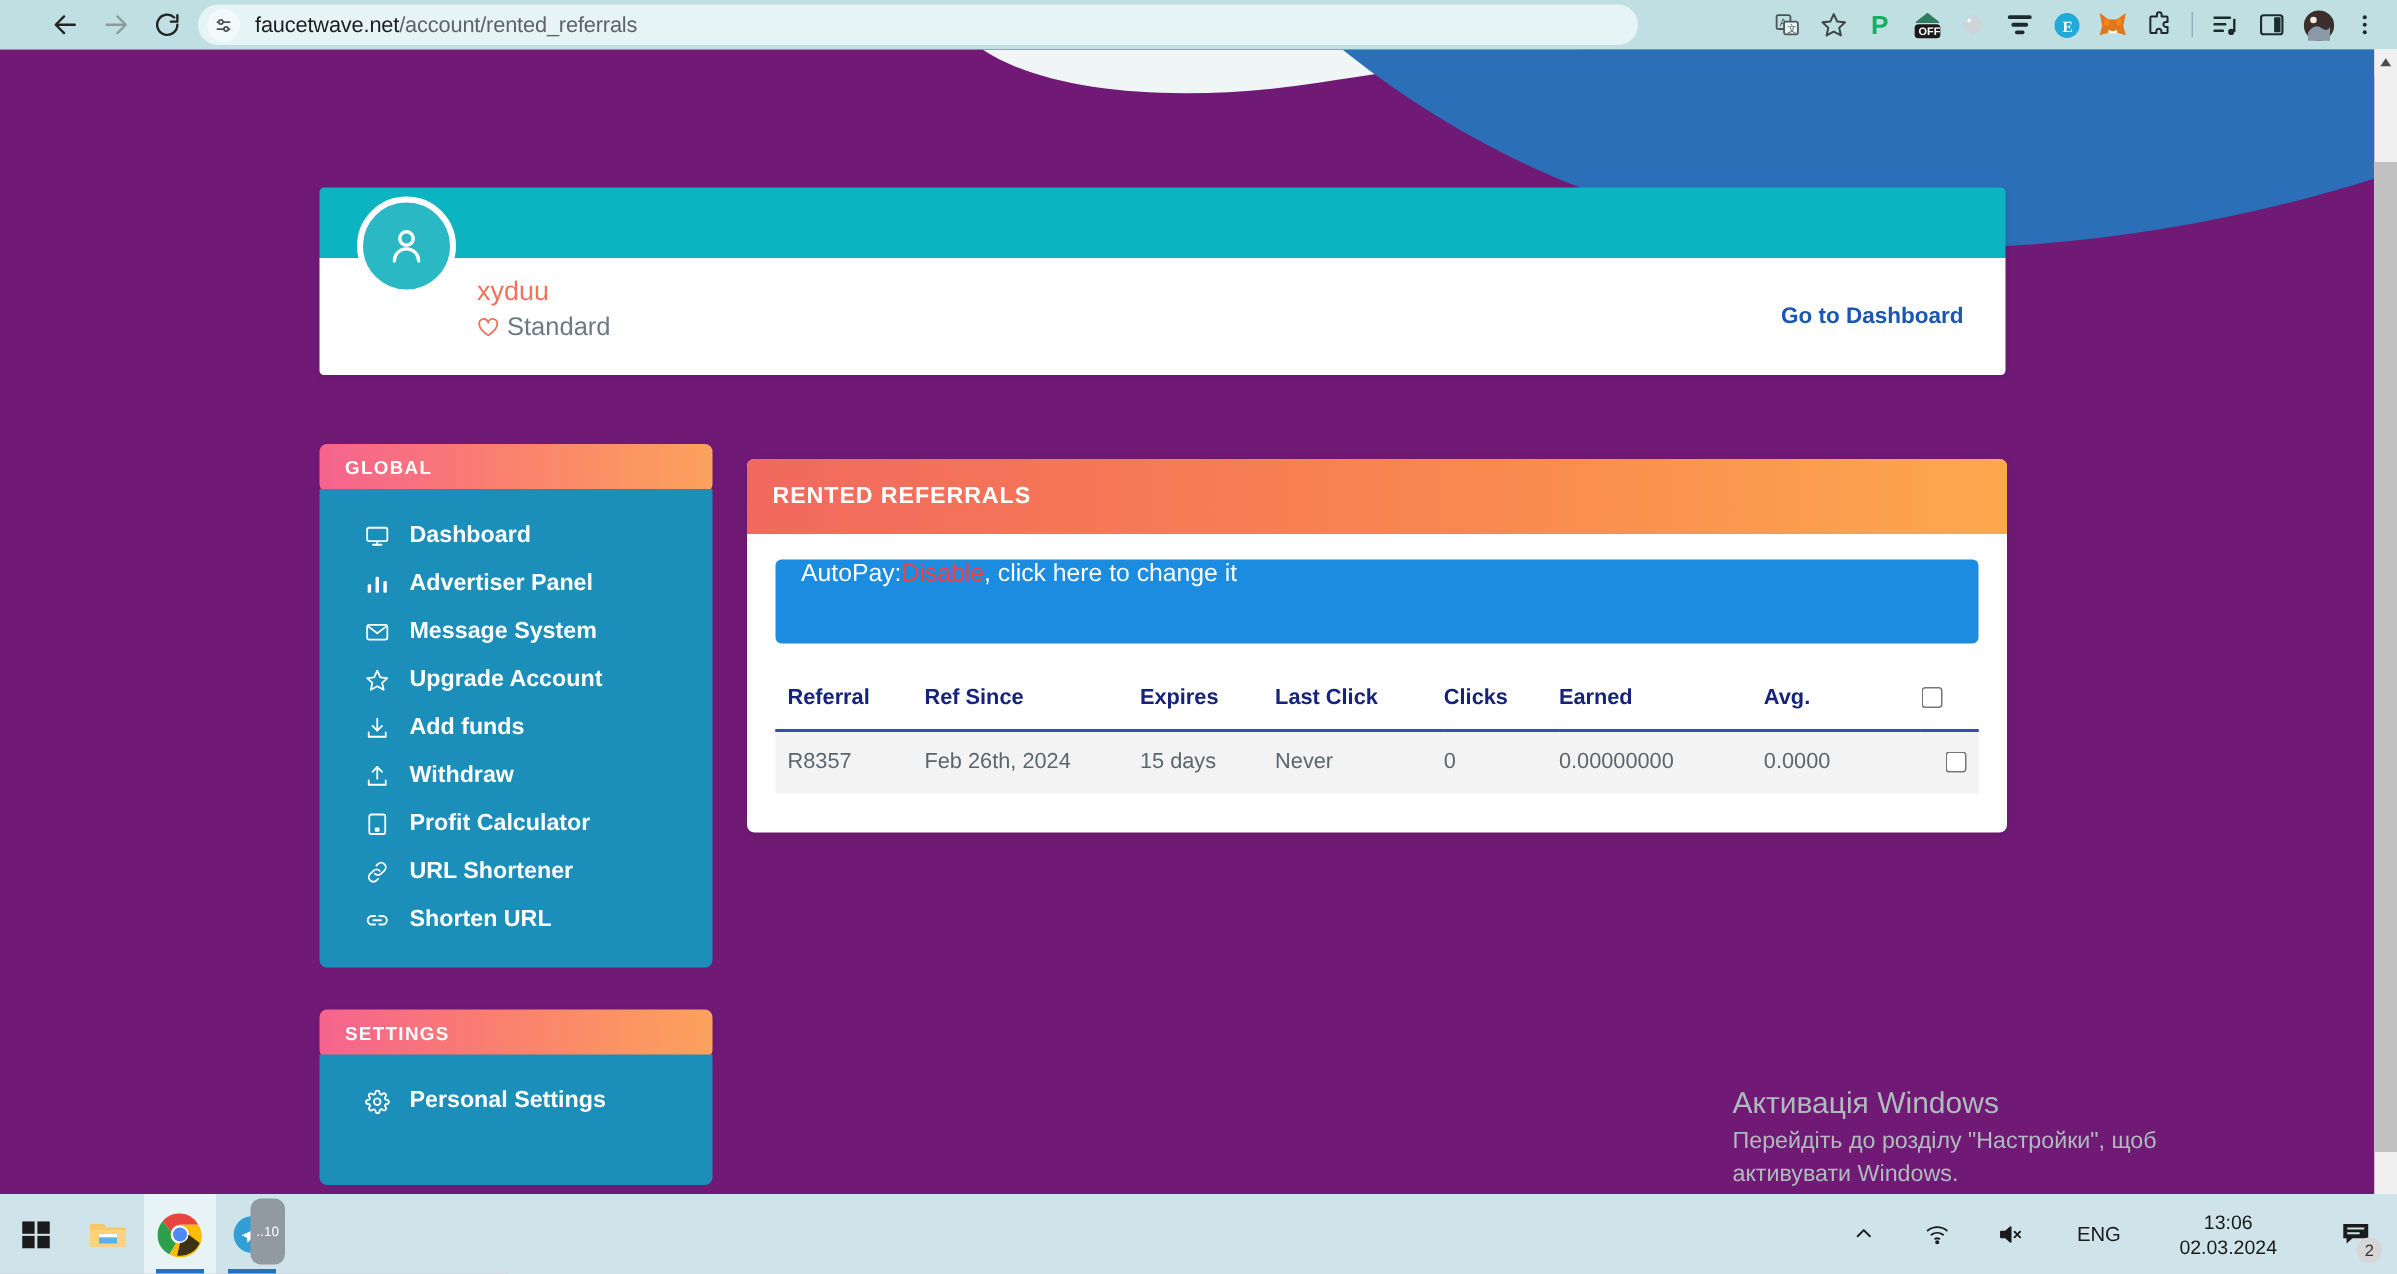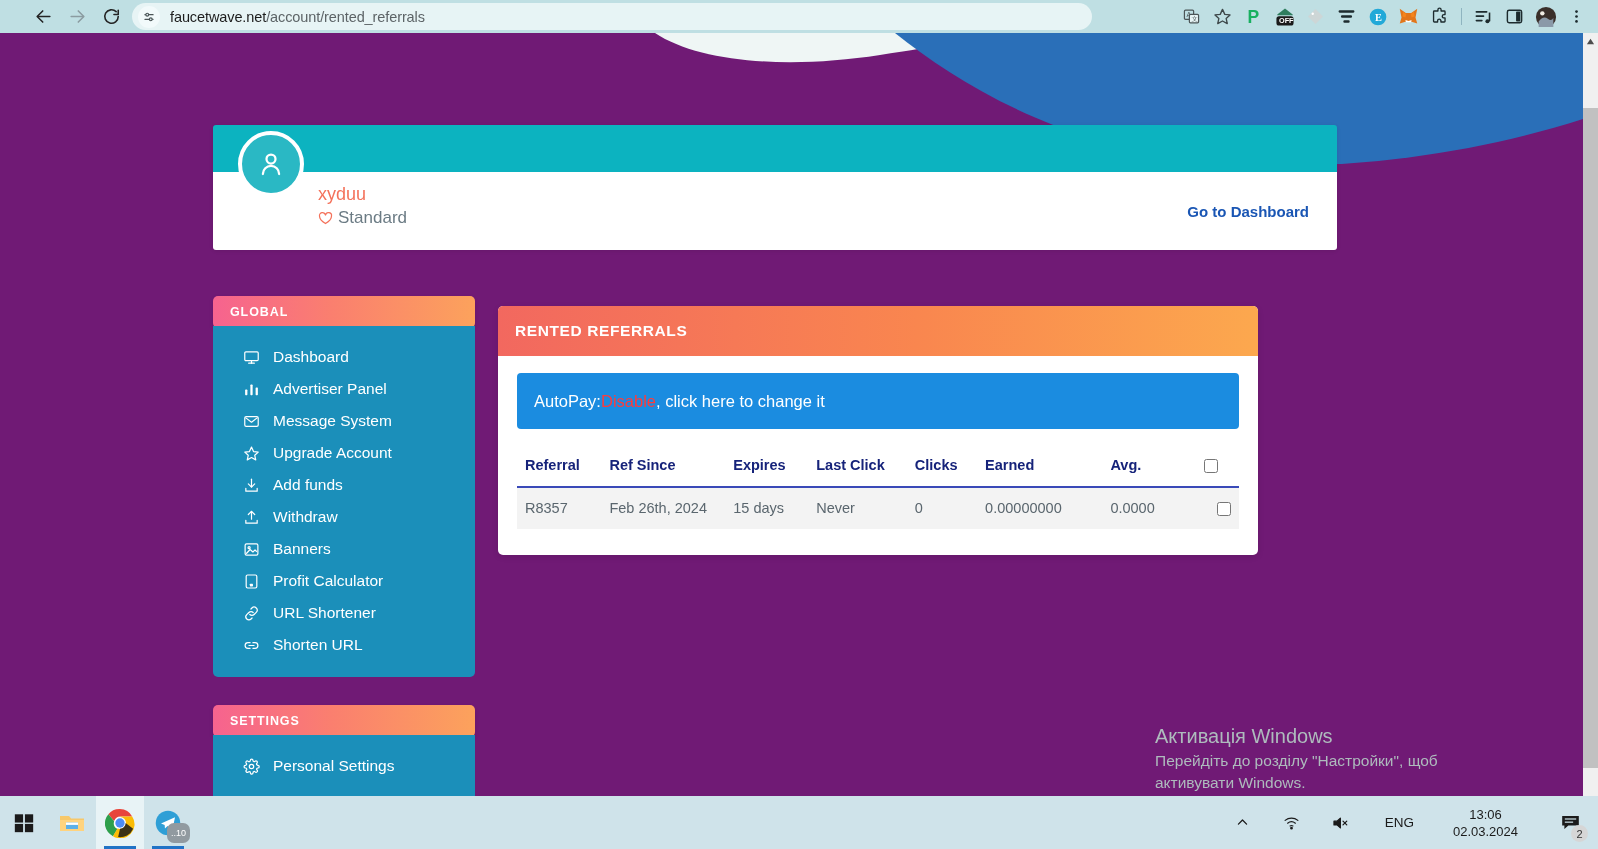"RENTED REFERRALS" #main-panel { width: 760px -> 840px }
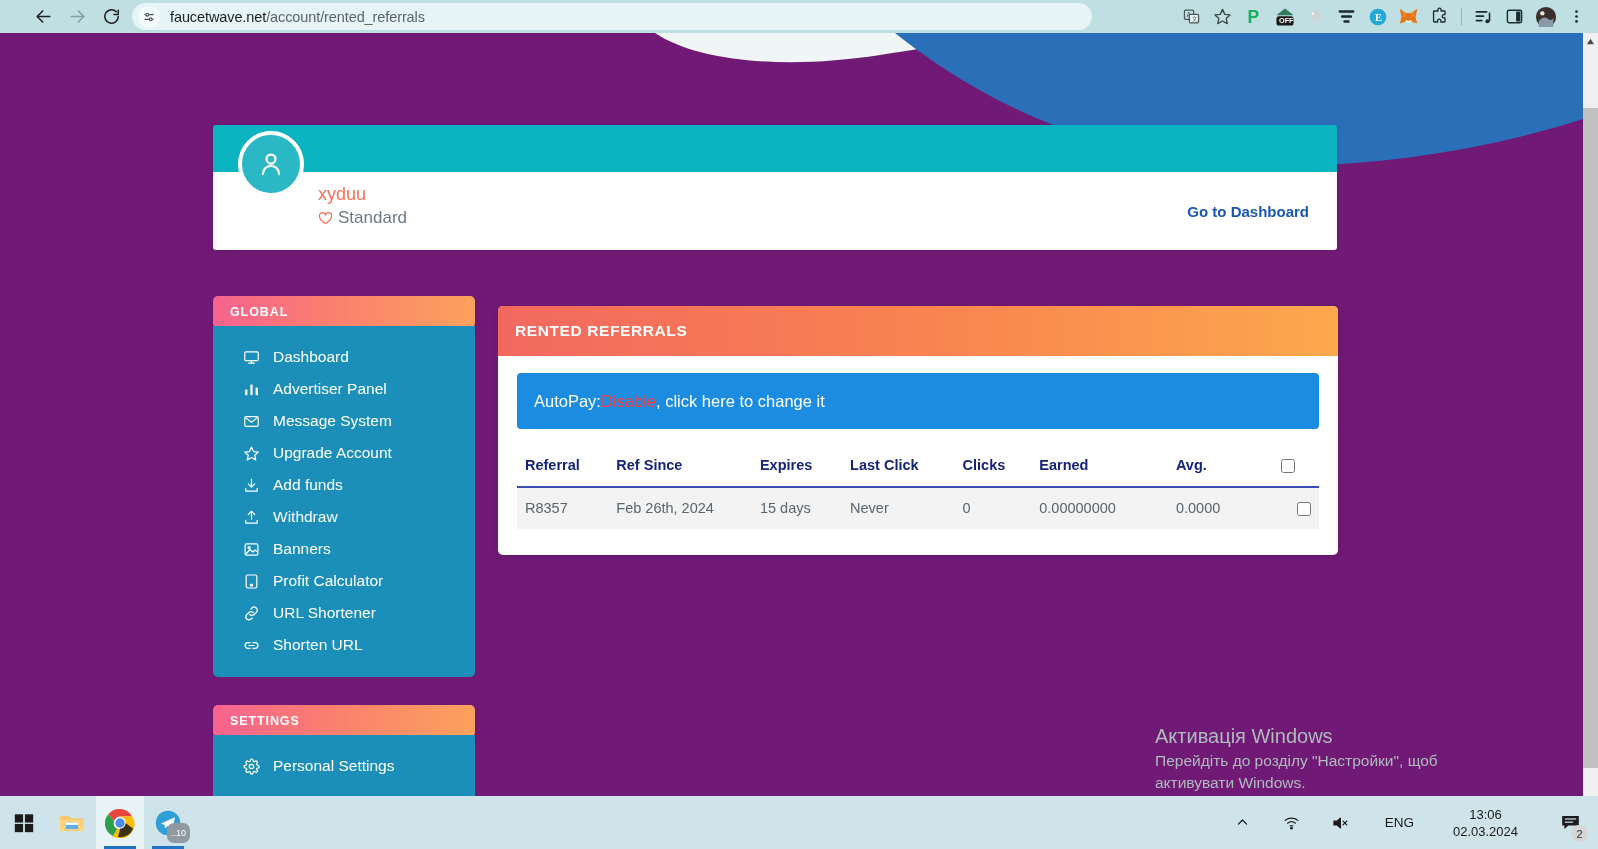"Dashboard" .menu-item .mi-label { font-weight: none -> bold }
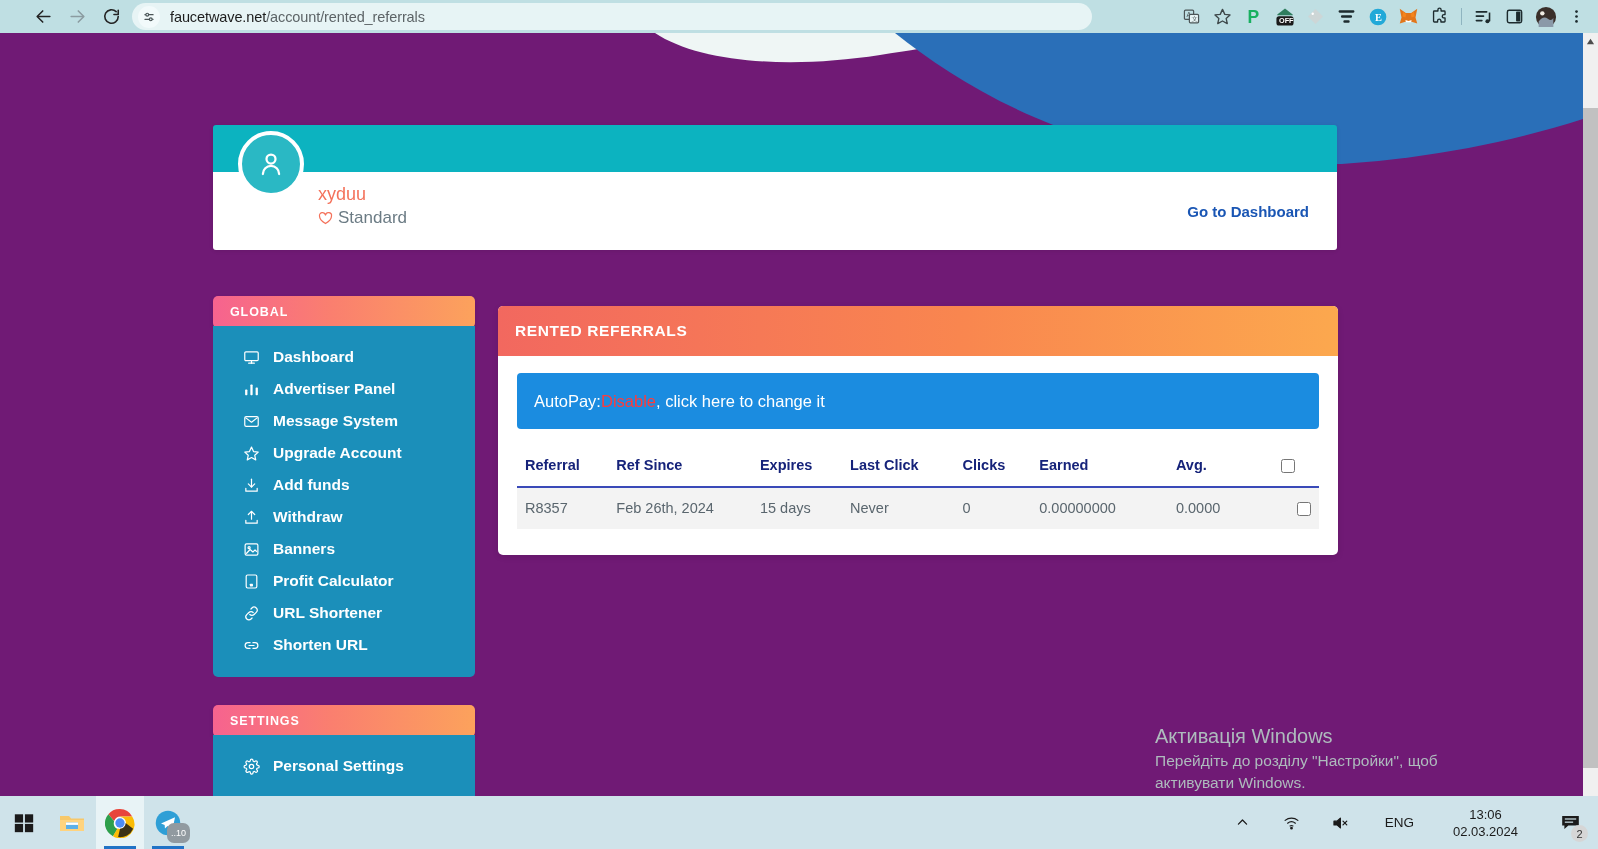"AutoPay:" #autopay-banner { align-items: center -> flex-start }
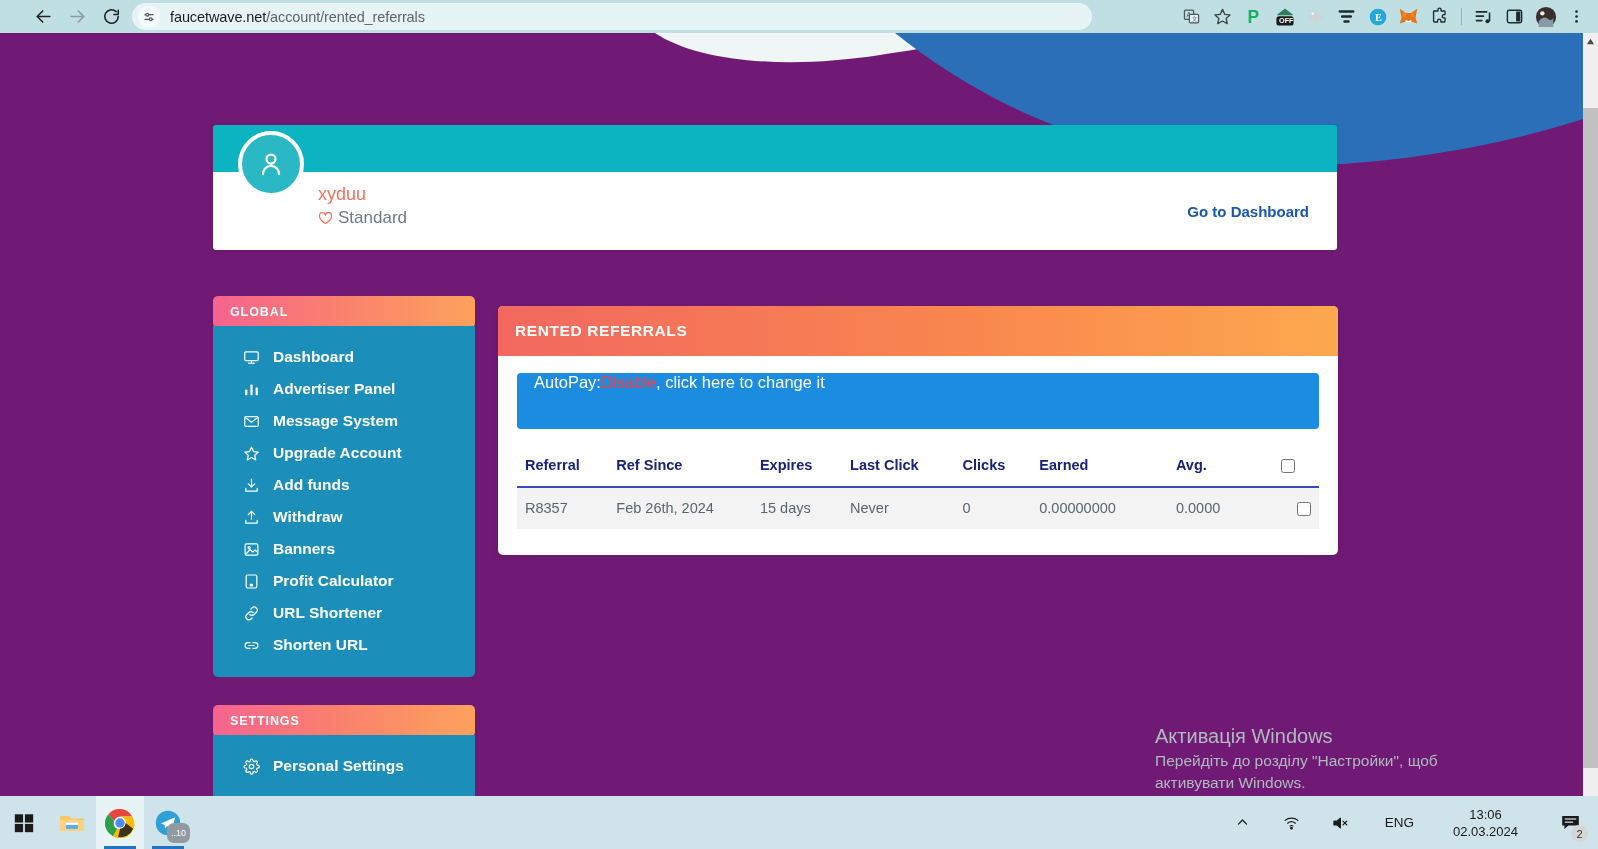"Banners" a.menu-item { html: <a> <span> <svg> <rect></rect> <circle></circle> <polyline></polyline> </svg> </span> <span>Banners</span> </a> -> none }
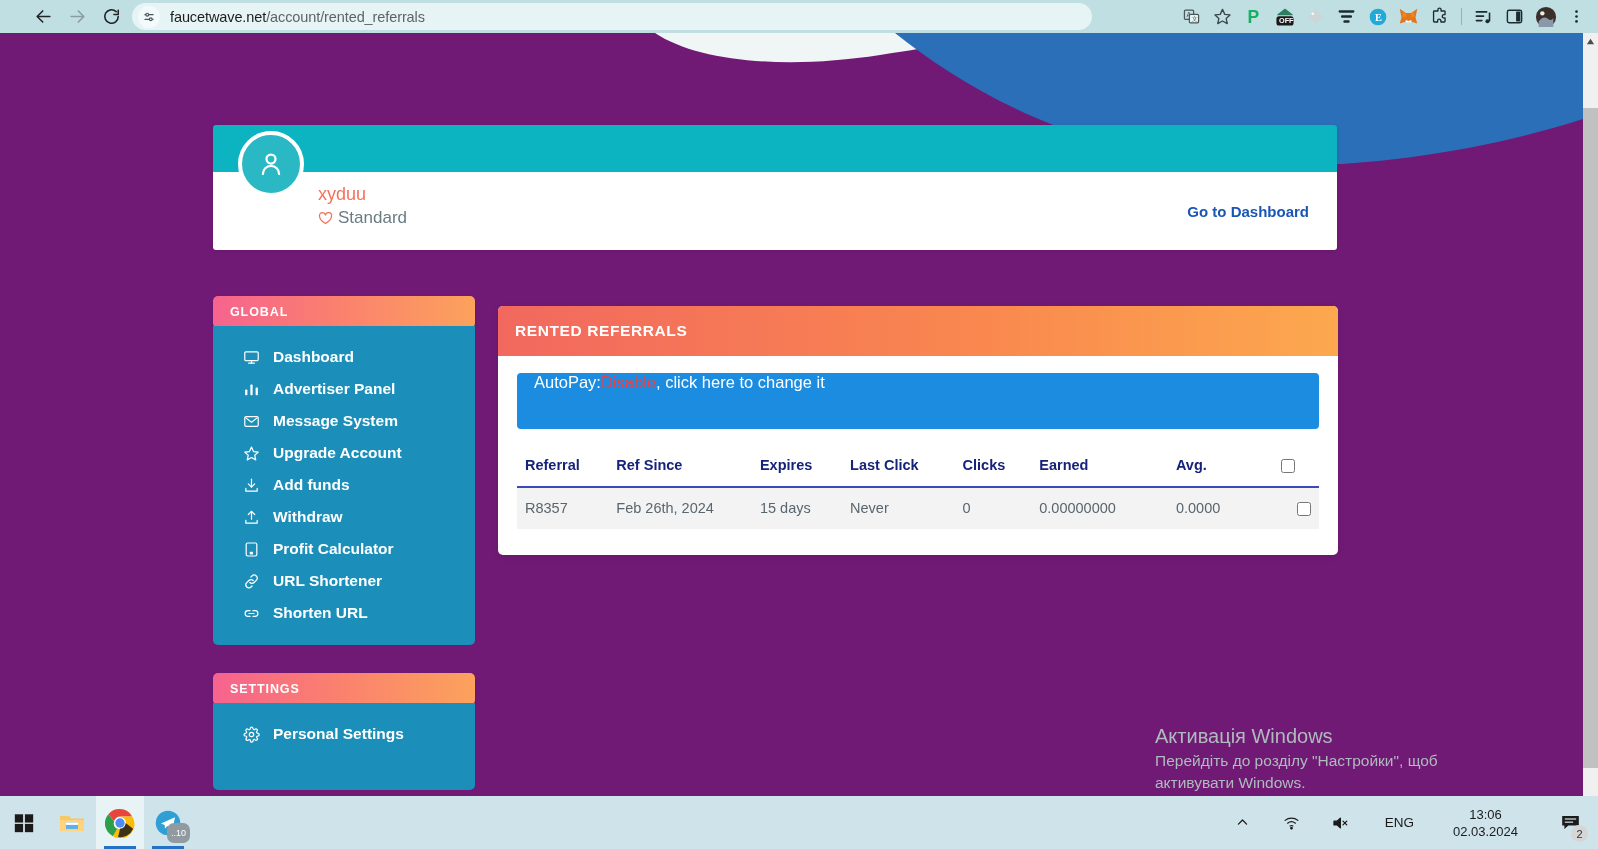"..10" span { padding: 5px 4px -> 17px 4px }
